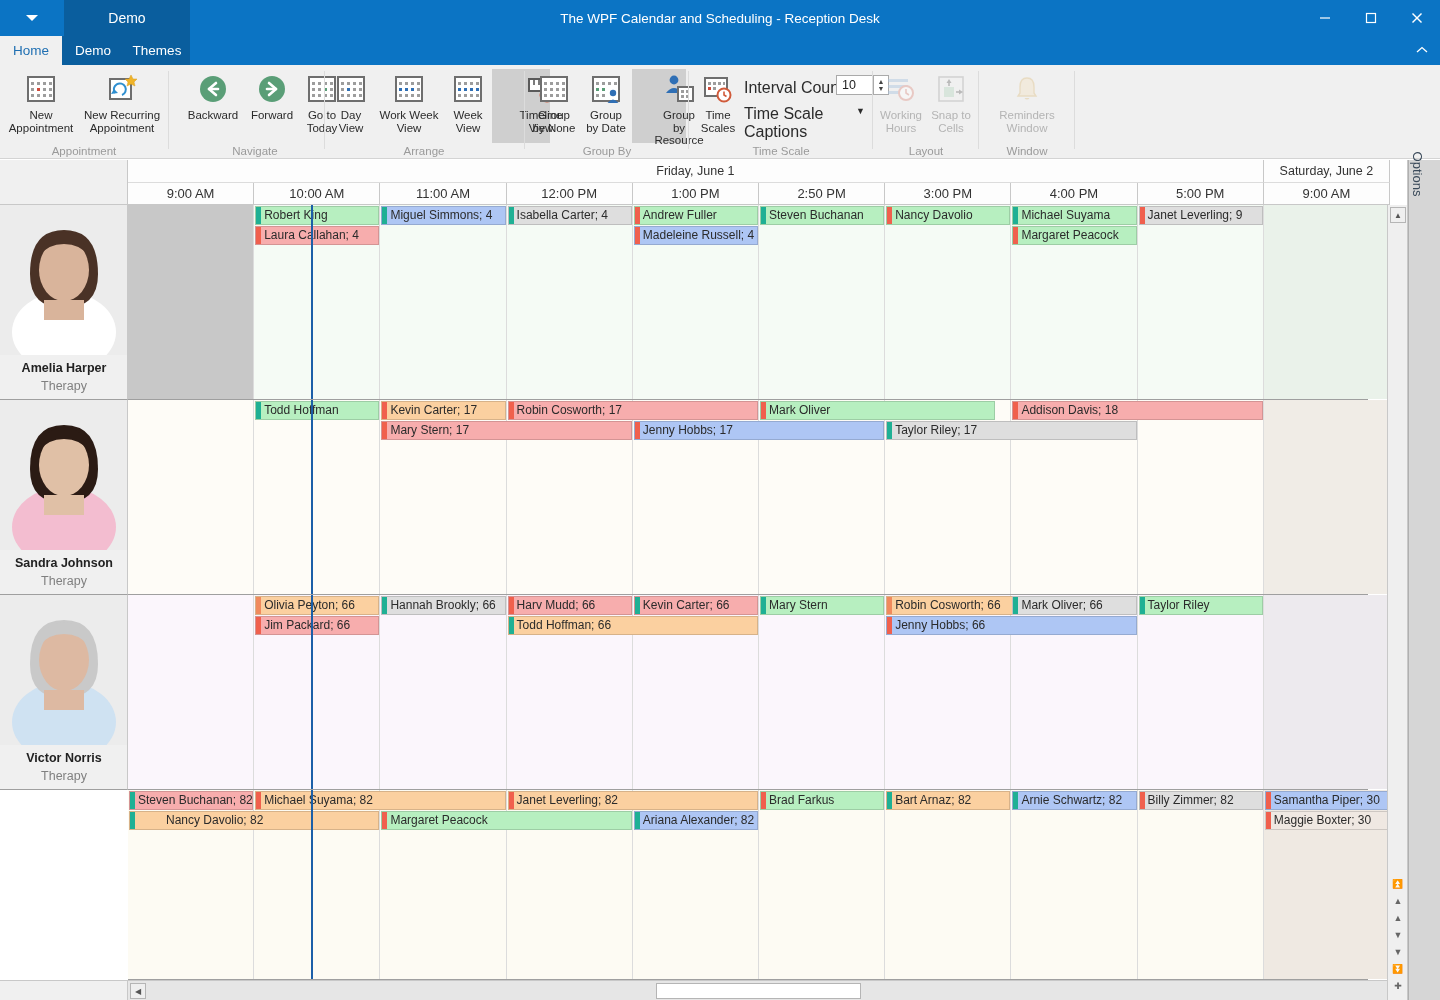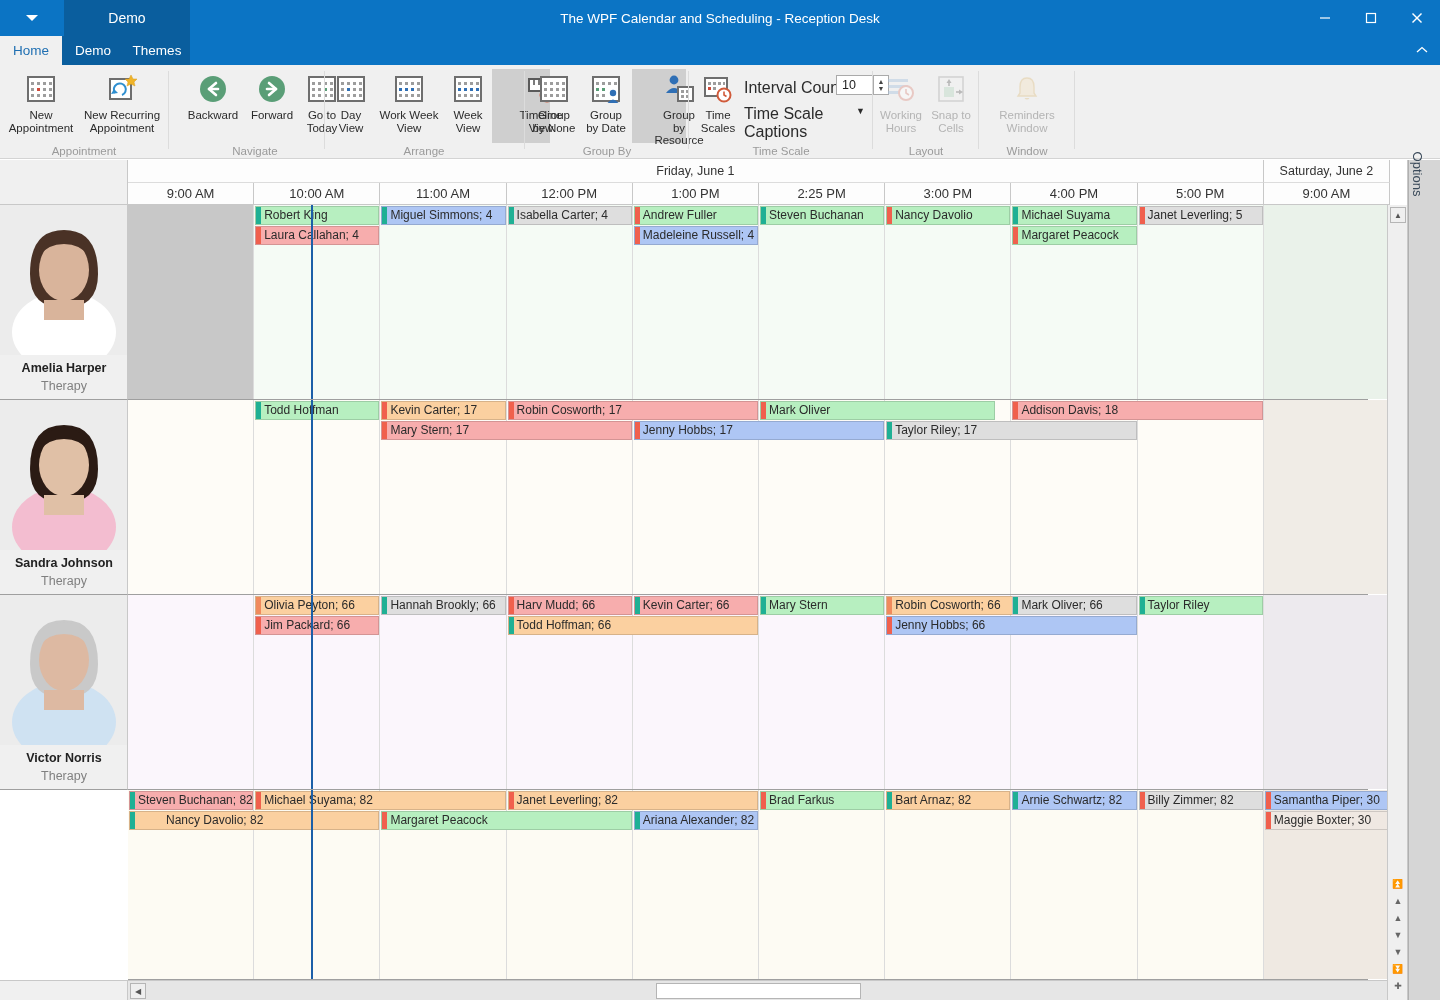"2:25 PM" span { text: 2:25 -> 2:50 }
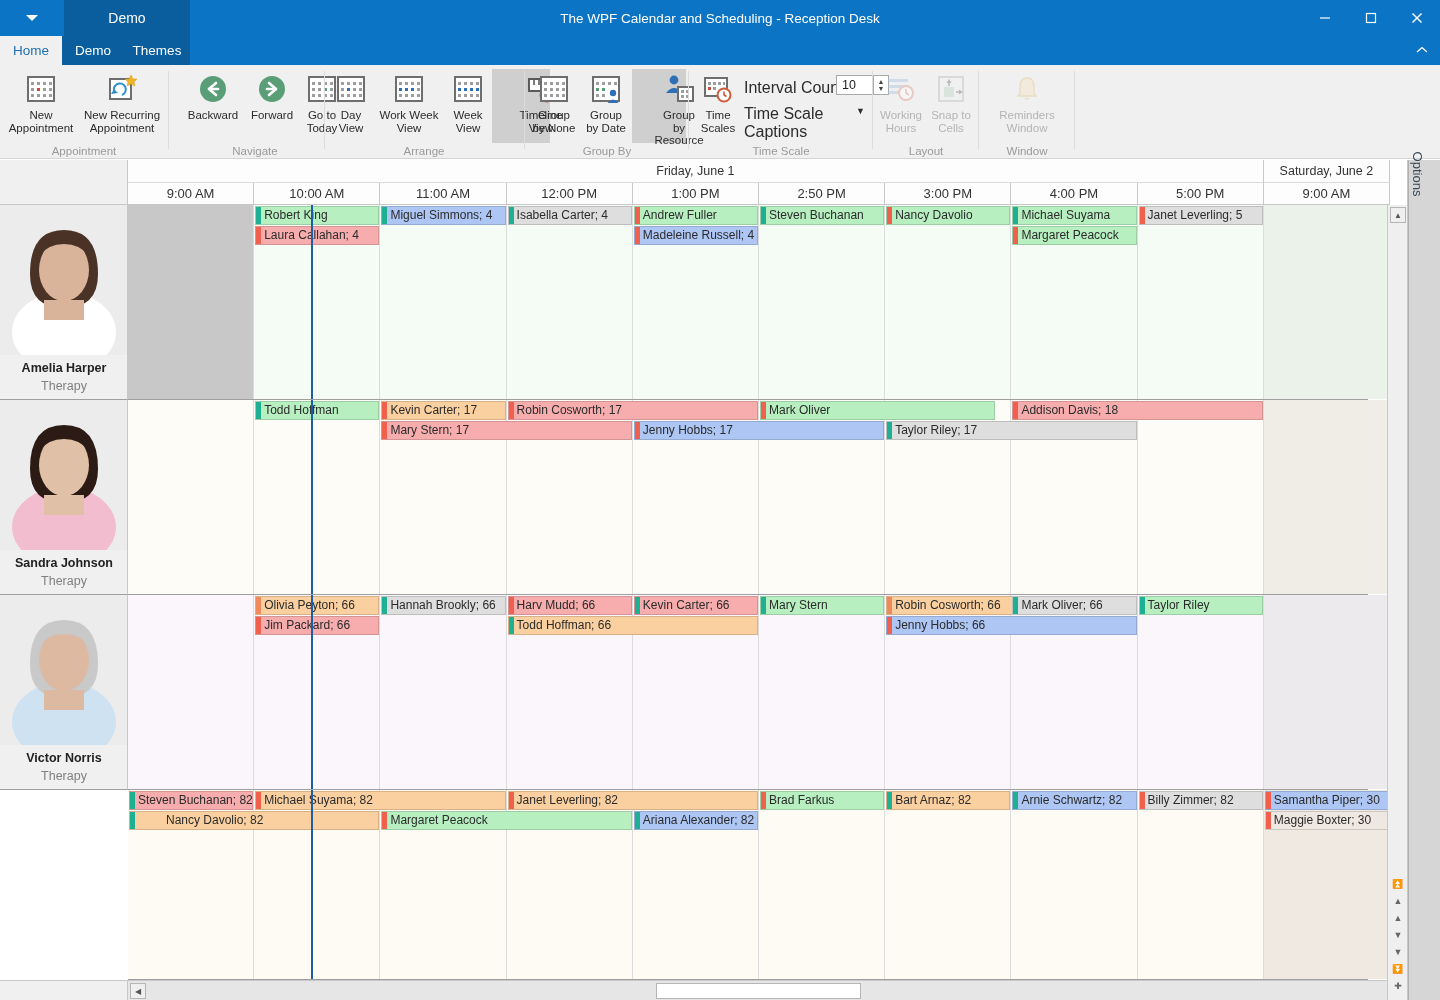"Janet Leverling; 5" span { text: 5 -> 9 }
